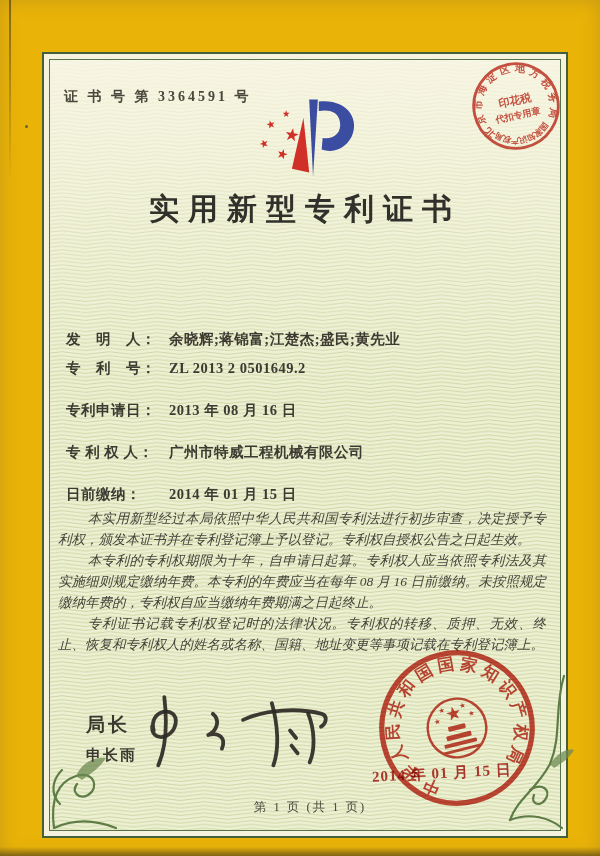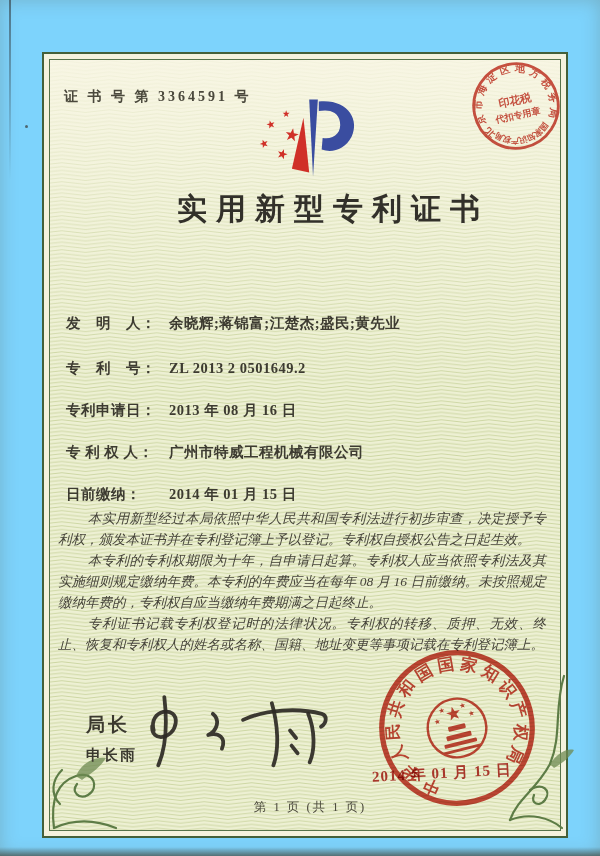"证 书 号 第 3364591" .page { background: #7dd3fc -> #eab308 }
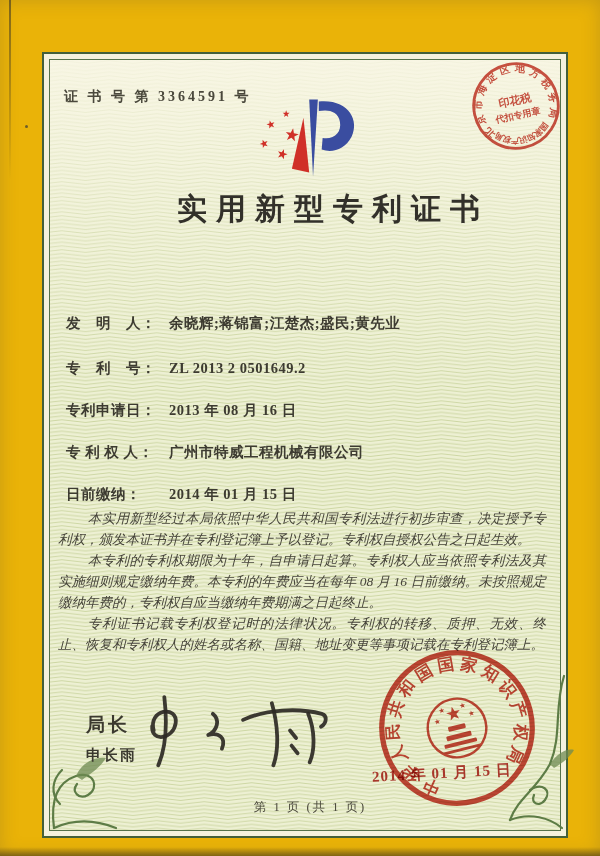"实用新型专利证书" .title { padding-left: 28px -> none }
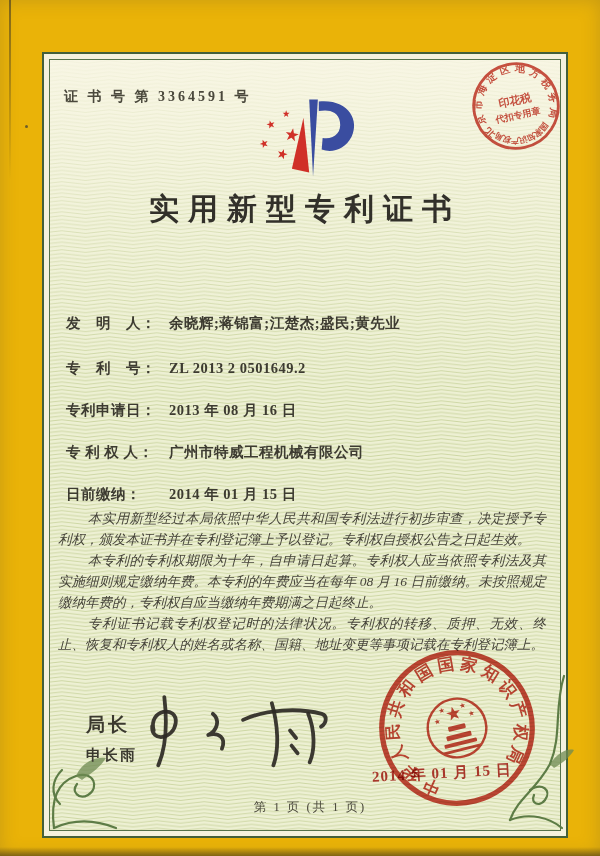"发 明 人： 余晓辉;蒋锦富;江楚杰;盛民;黄先业" div.frow { top: 314px -> 330px }
